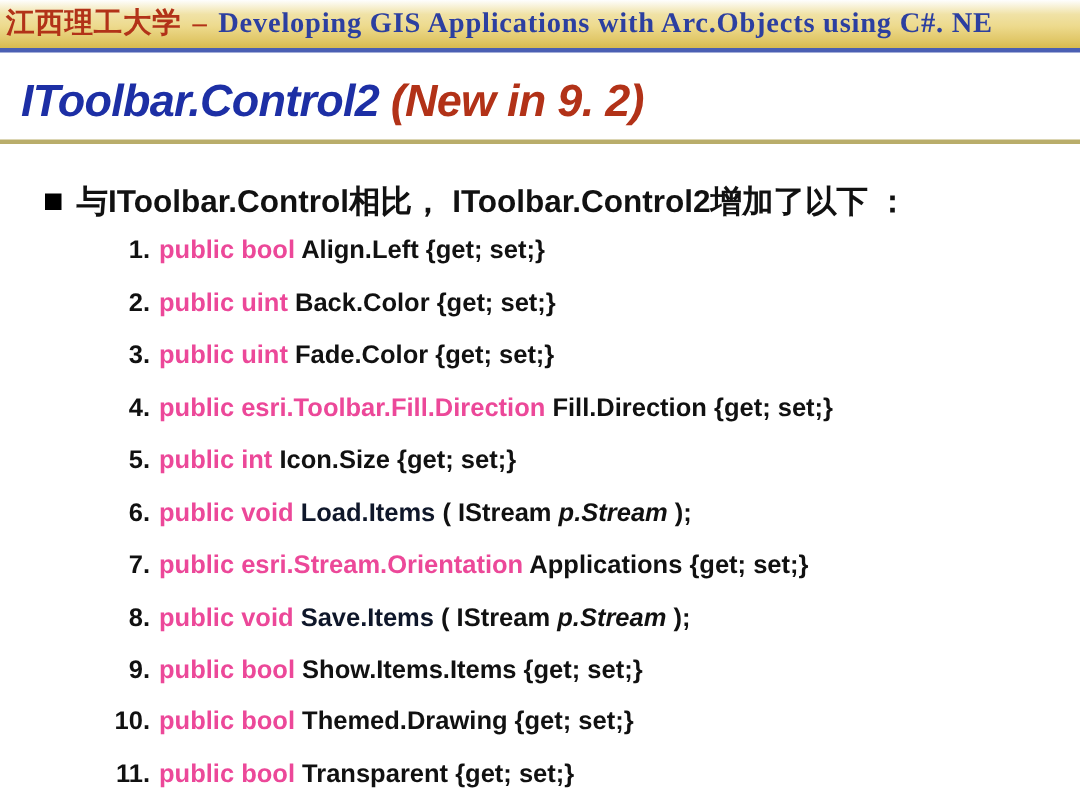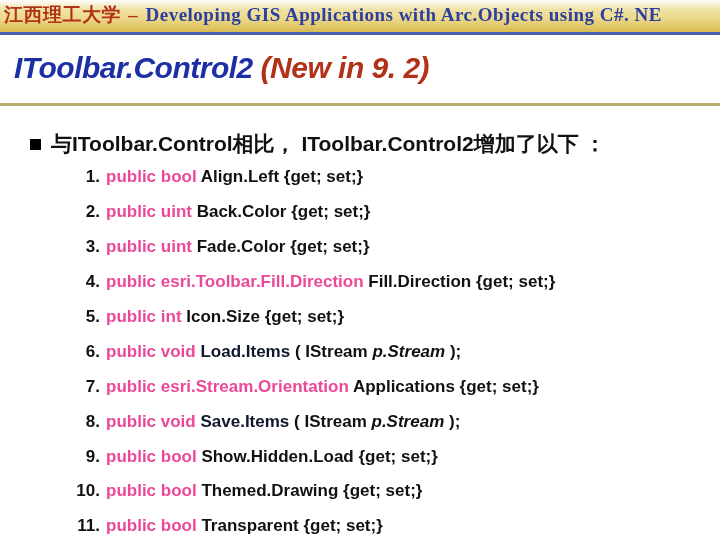"IToolbar.Control2 (New in 9. 2)" .titlebar { padding: 8px 0 18px 0 -> 8px 0 8px 0 }
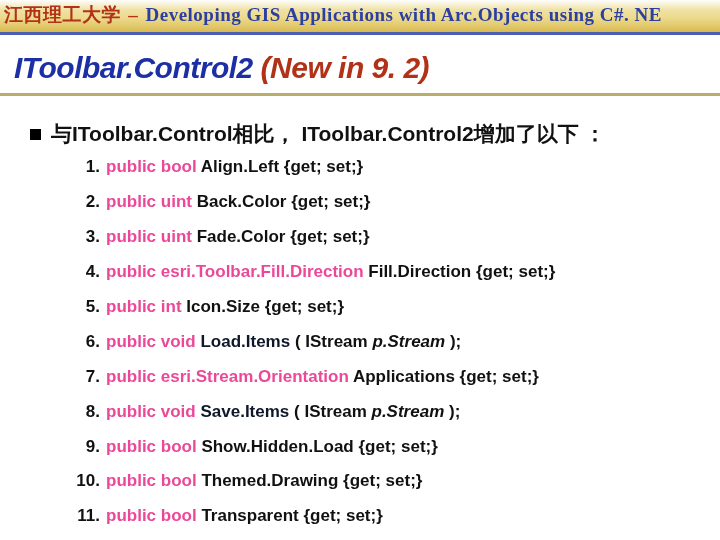"Show.Hidden.Load" span { text: Show.Hidden.Load -> Show.Items.Items }
